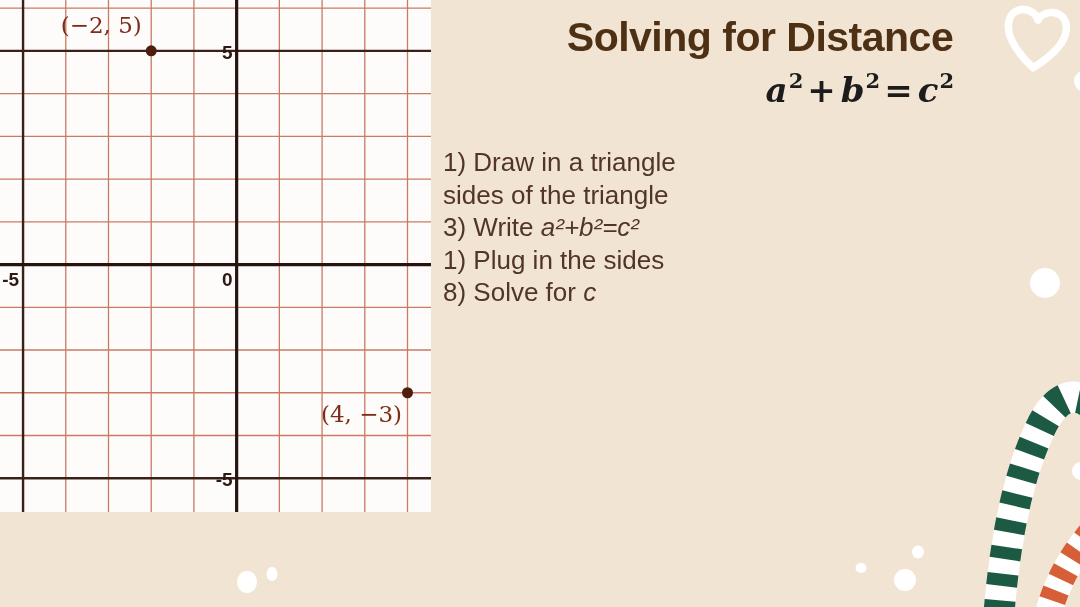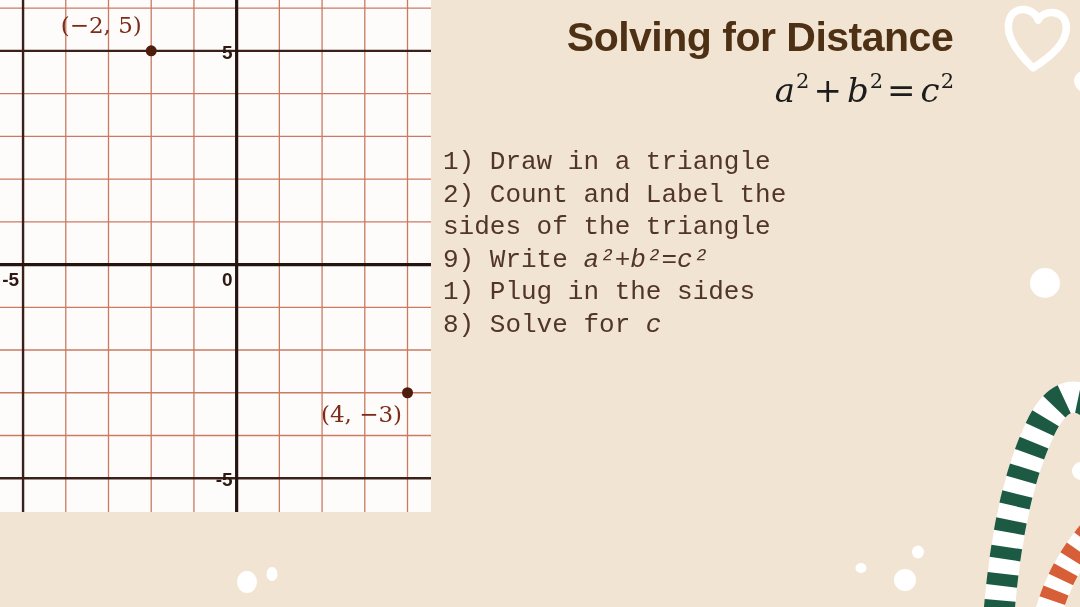"a2 + b2 = c2" #equation { font-weight: none -> bold }
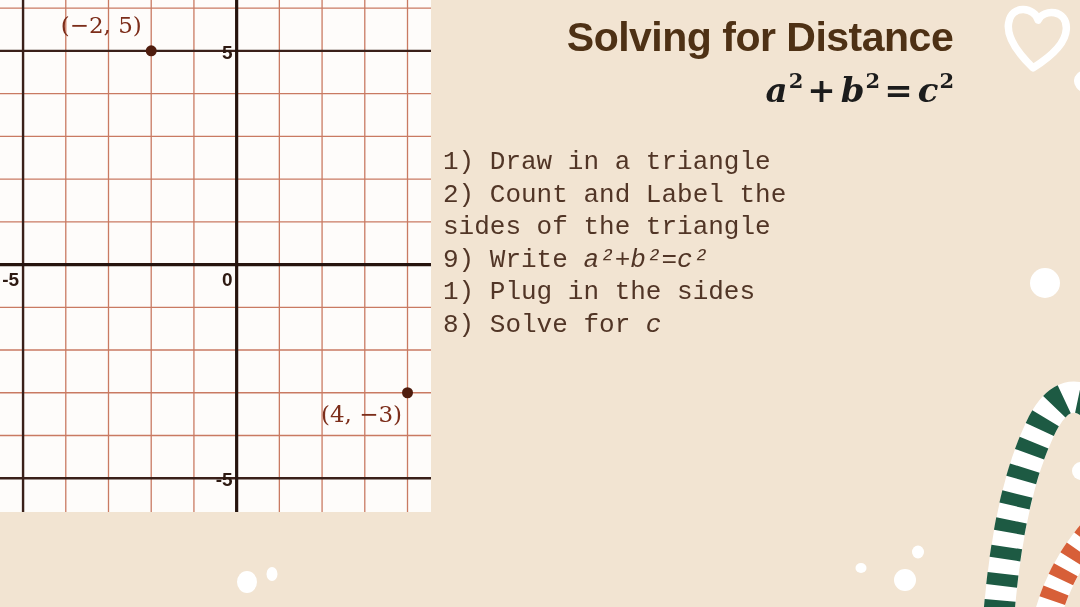"1) Draw in a triangle" #steps-list { font-family: Liberation Mono, monospace -> none }
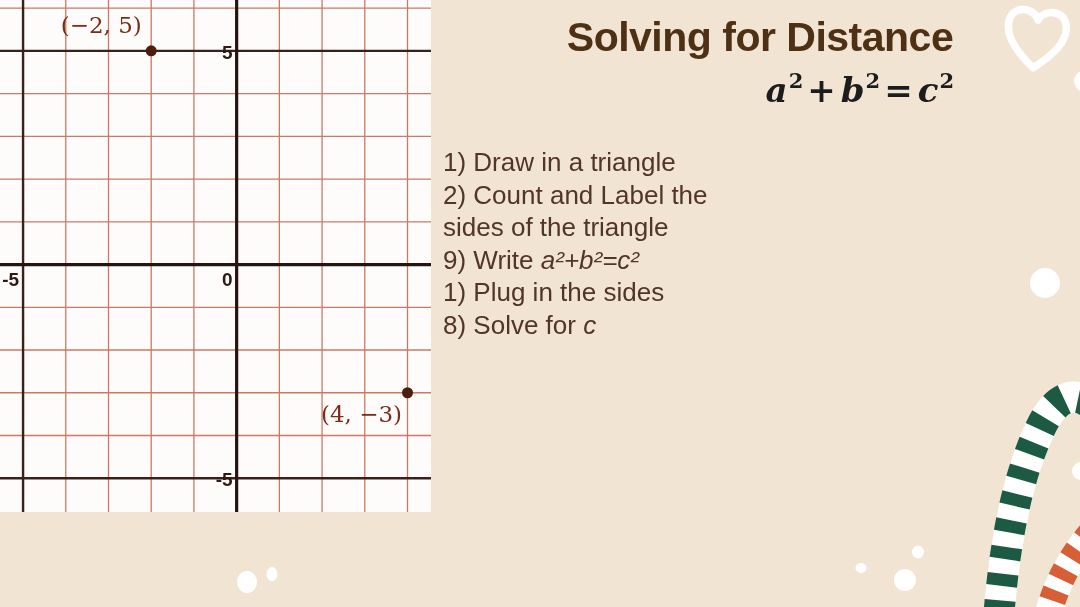"2) Count and Label the" div.step-line { html: <div><span>2) Count and Label the</span><span></span></div> -> none }
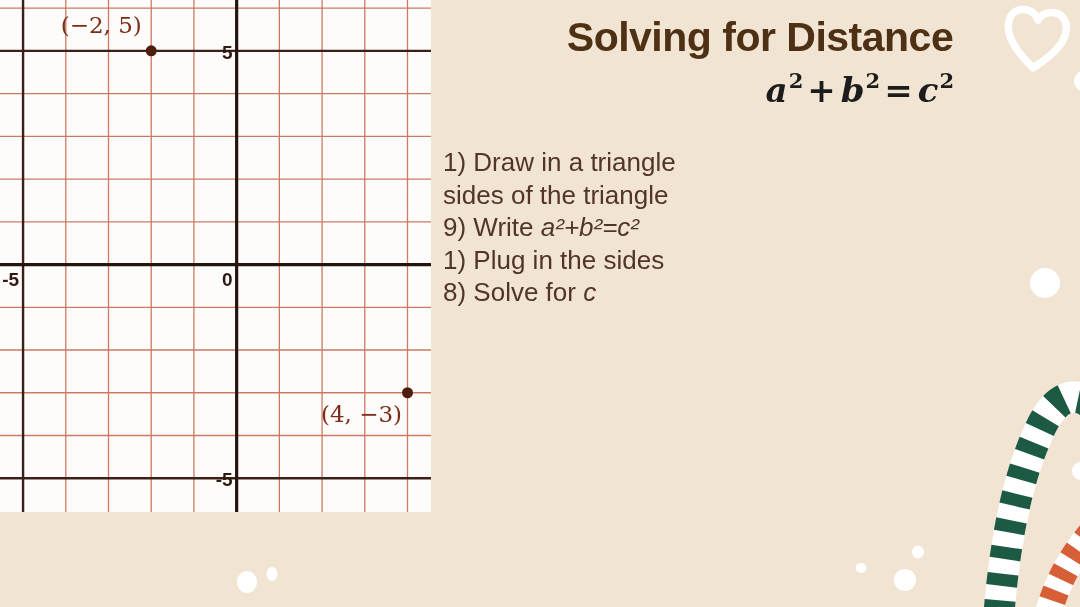"9) Write" span { text: 9 -> 3 }
